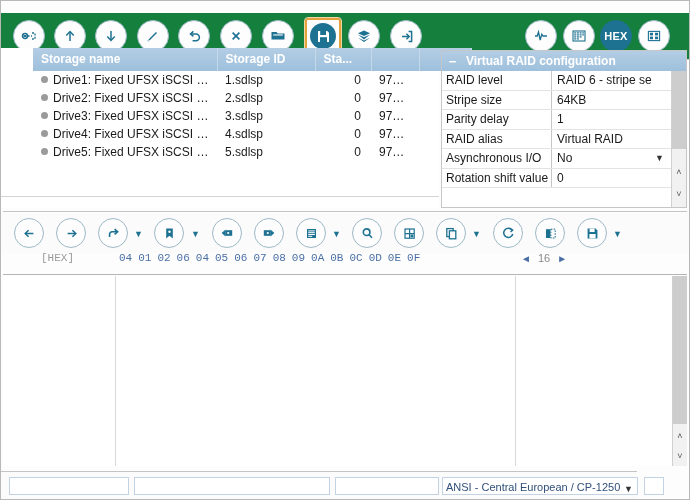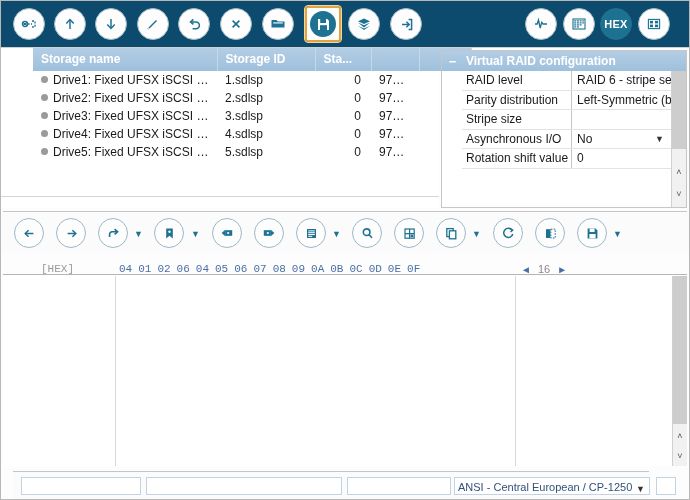"HEX" .toolbar-top { background: #0c4a6e -> #15803d; top: 0 -> 12px }
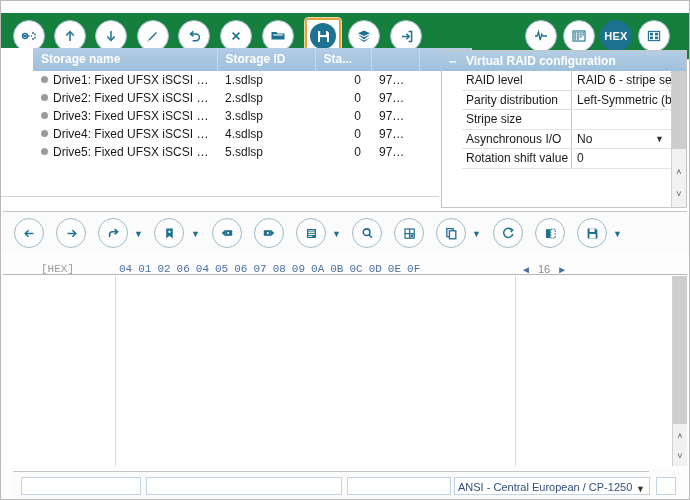"RAID level" .raid-row { margin-left: 20px -> none }
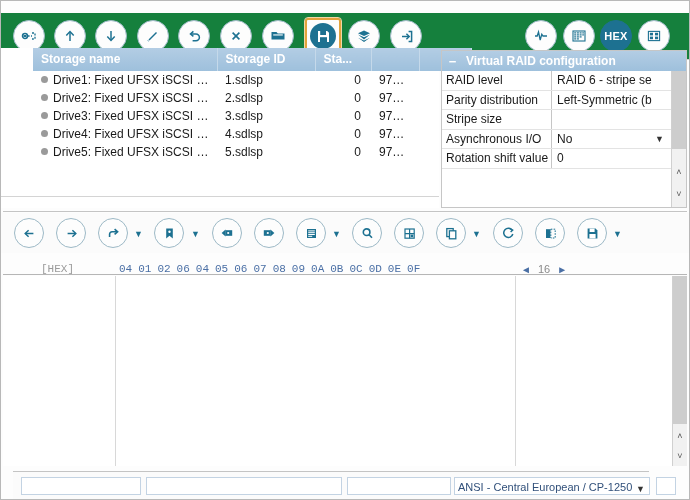"Parity distribution" div.raid-row { html: <div> <div>Parity distribution</div> <div> <span>Left-Symmetric (b</span> <span>▼</span> </div> </div> -> none }
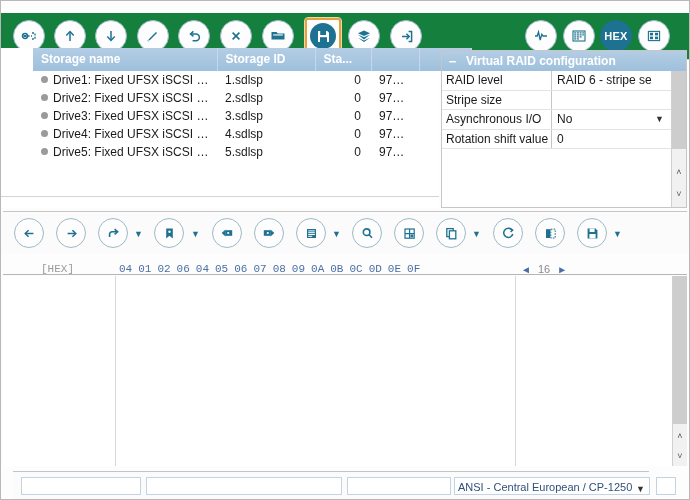"64KB" div.raid-val { html: none -> <div> <span>64KB</span> <span>▼</span> </div> }
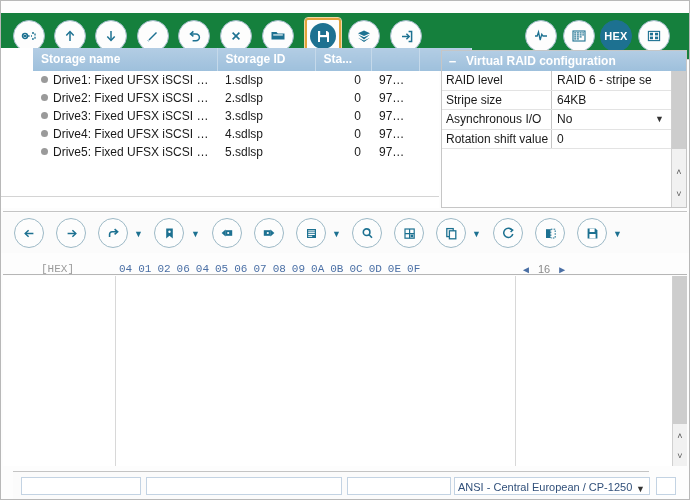"Parity delay" div.raid-row { html: none -> <div> <div>Parity delay</div> <div> <span>1</span> </div> </div> }
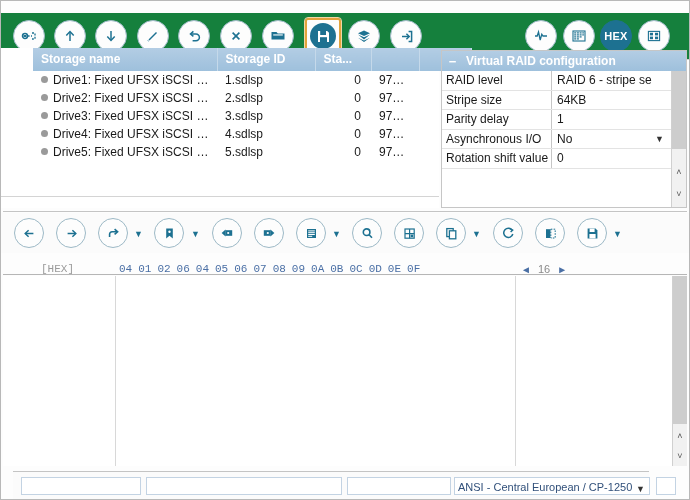"RAID alias" div.raid-row { html: none -> <div> <div>RAID alias</div> <div> <span>Virtual RAID</span> </div> </div> }
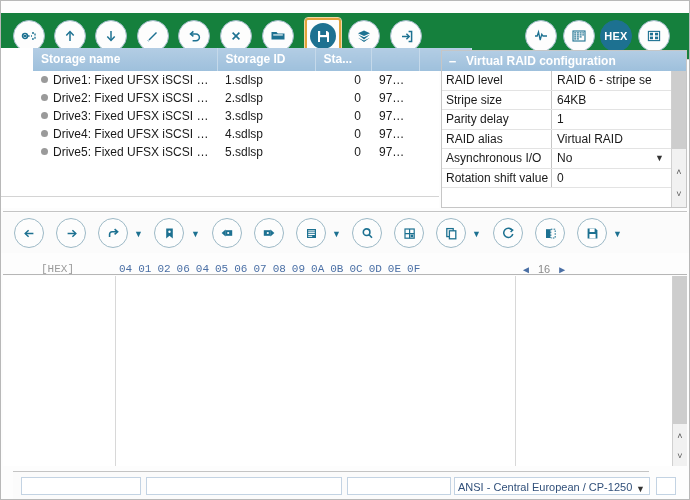"[HEX]" .hex-header { top: 259px -> 248px }
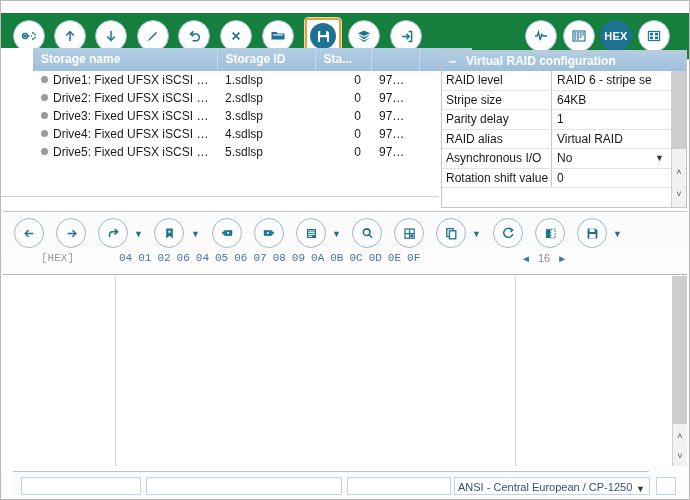"ANSI - Central European /" .statusbar { left: 12px -> 0 }
